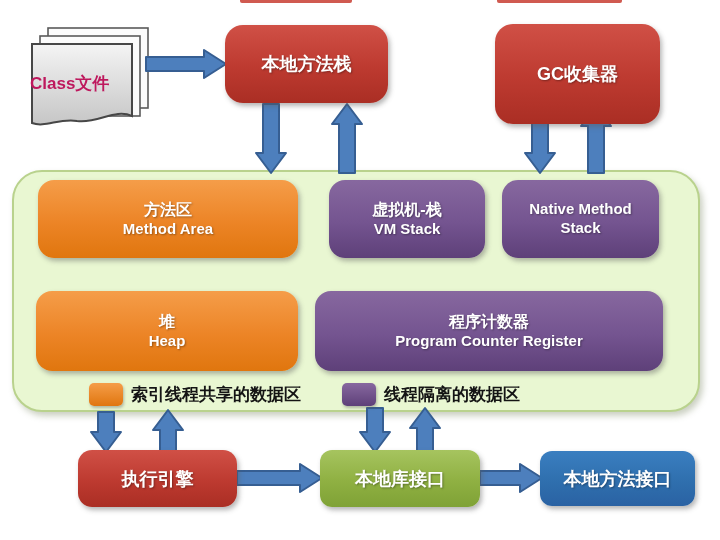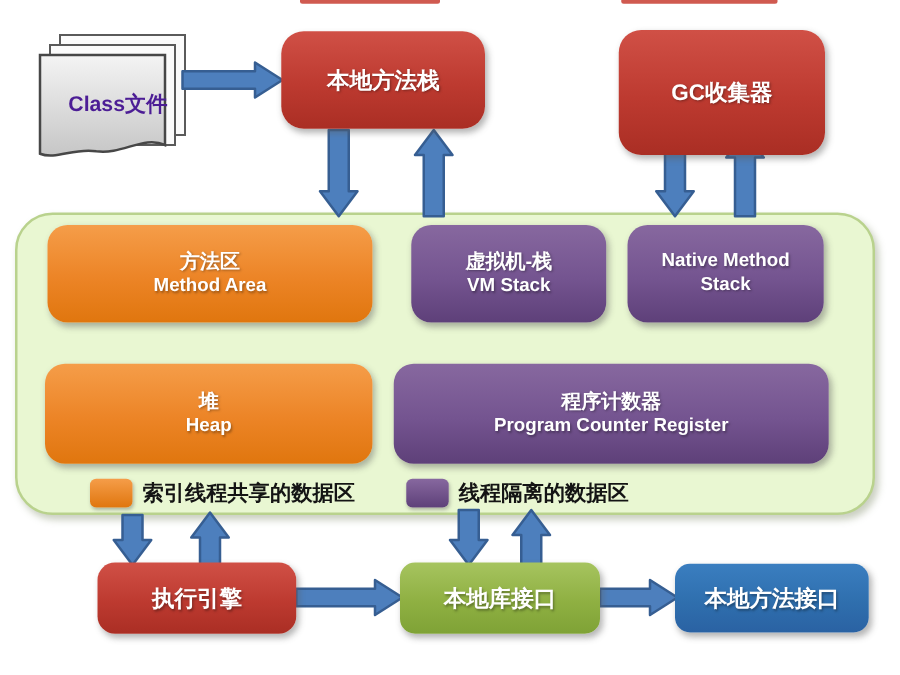"Class文件" .doc-label { color: #4c1d95 -> #be185d; text-align: right -> left }
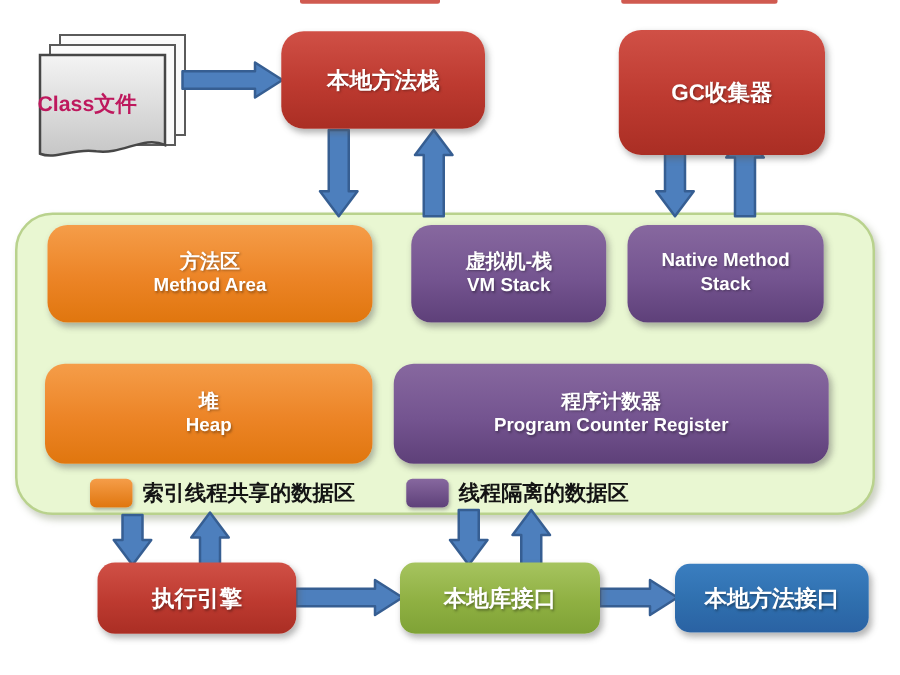"索引线程共享的数据区" .legend { margin-left: none -> 17px }
